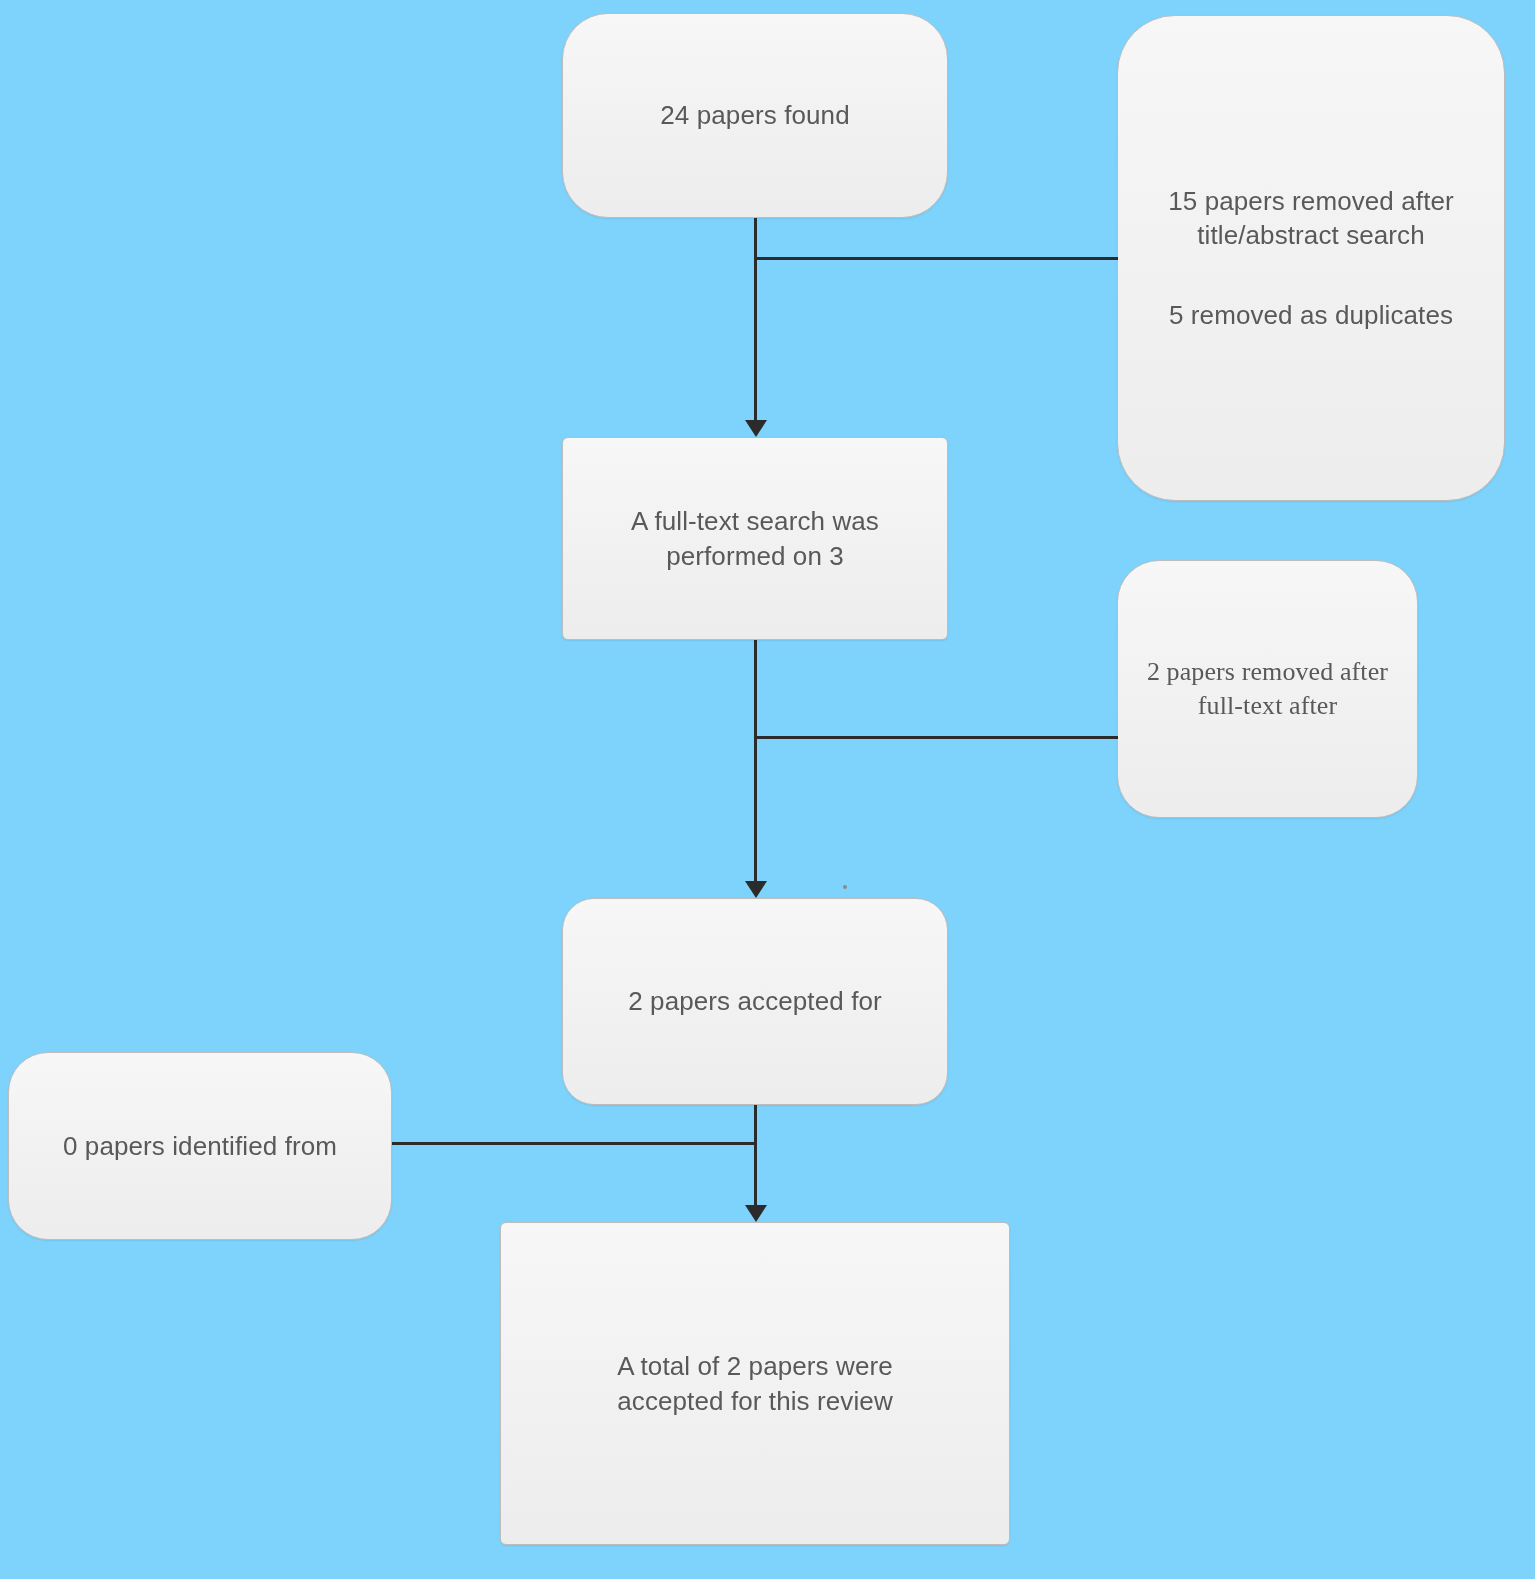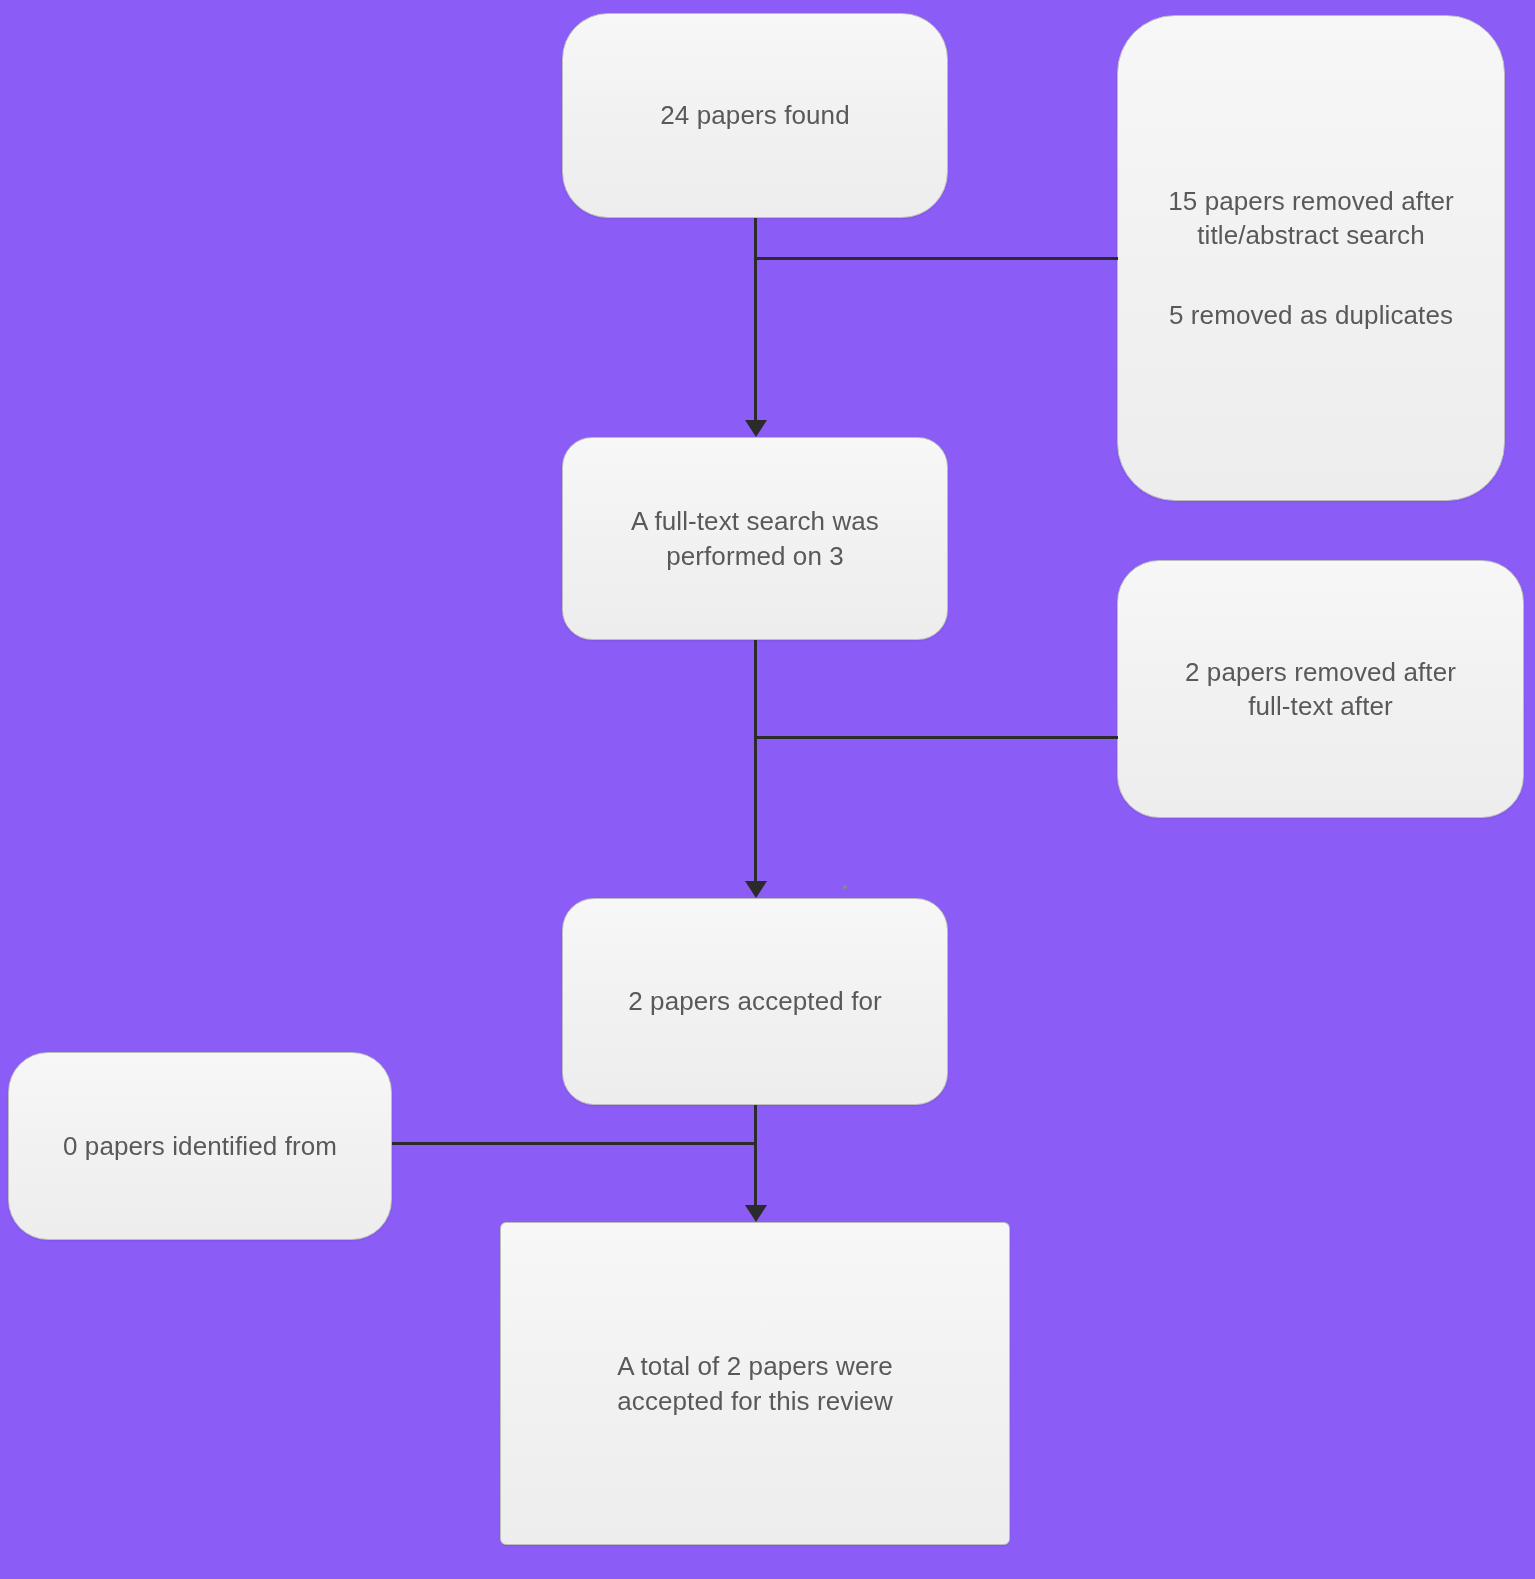"24 papers found" #canvas { background: #8b5cf6 -> #7dd3fc }
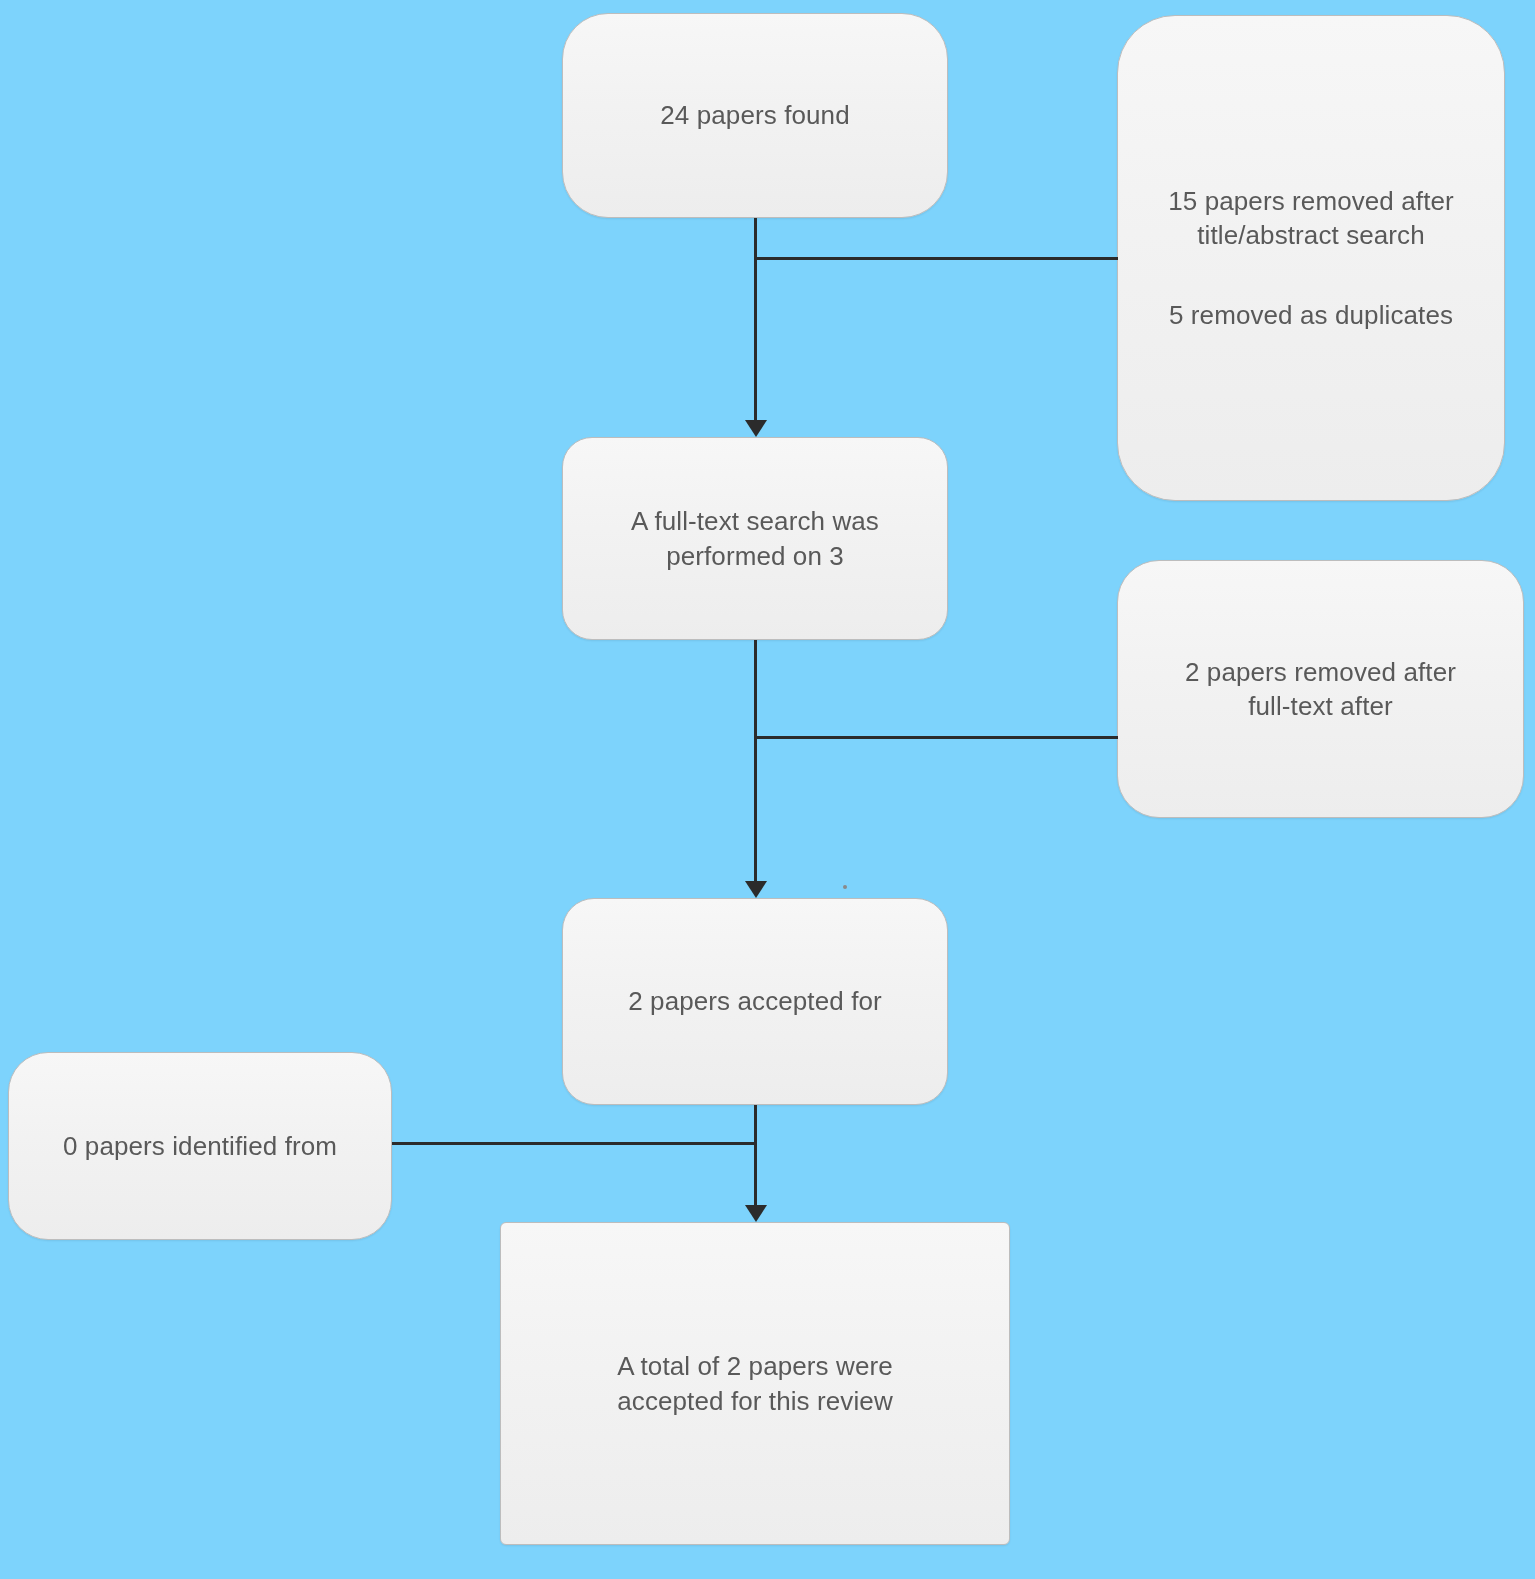"A full-text search was" #node-fulltext { border-radius: 30px -> 6px }
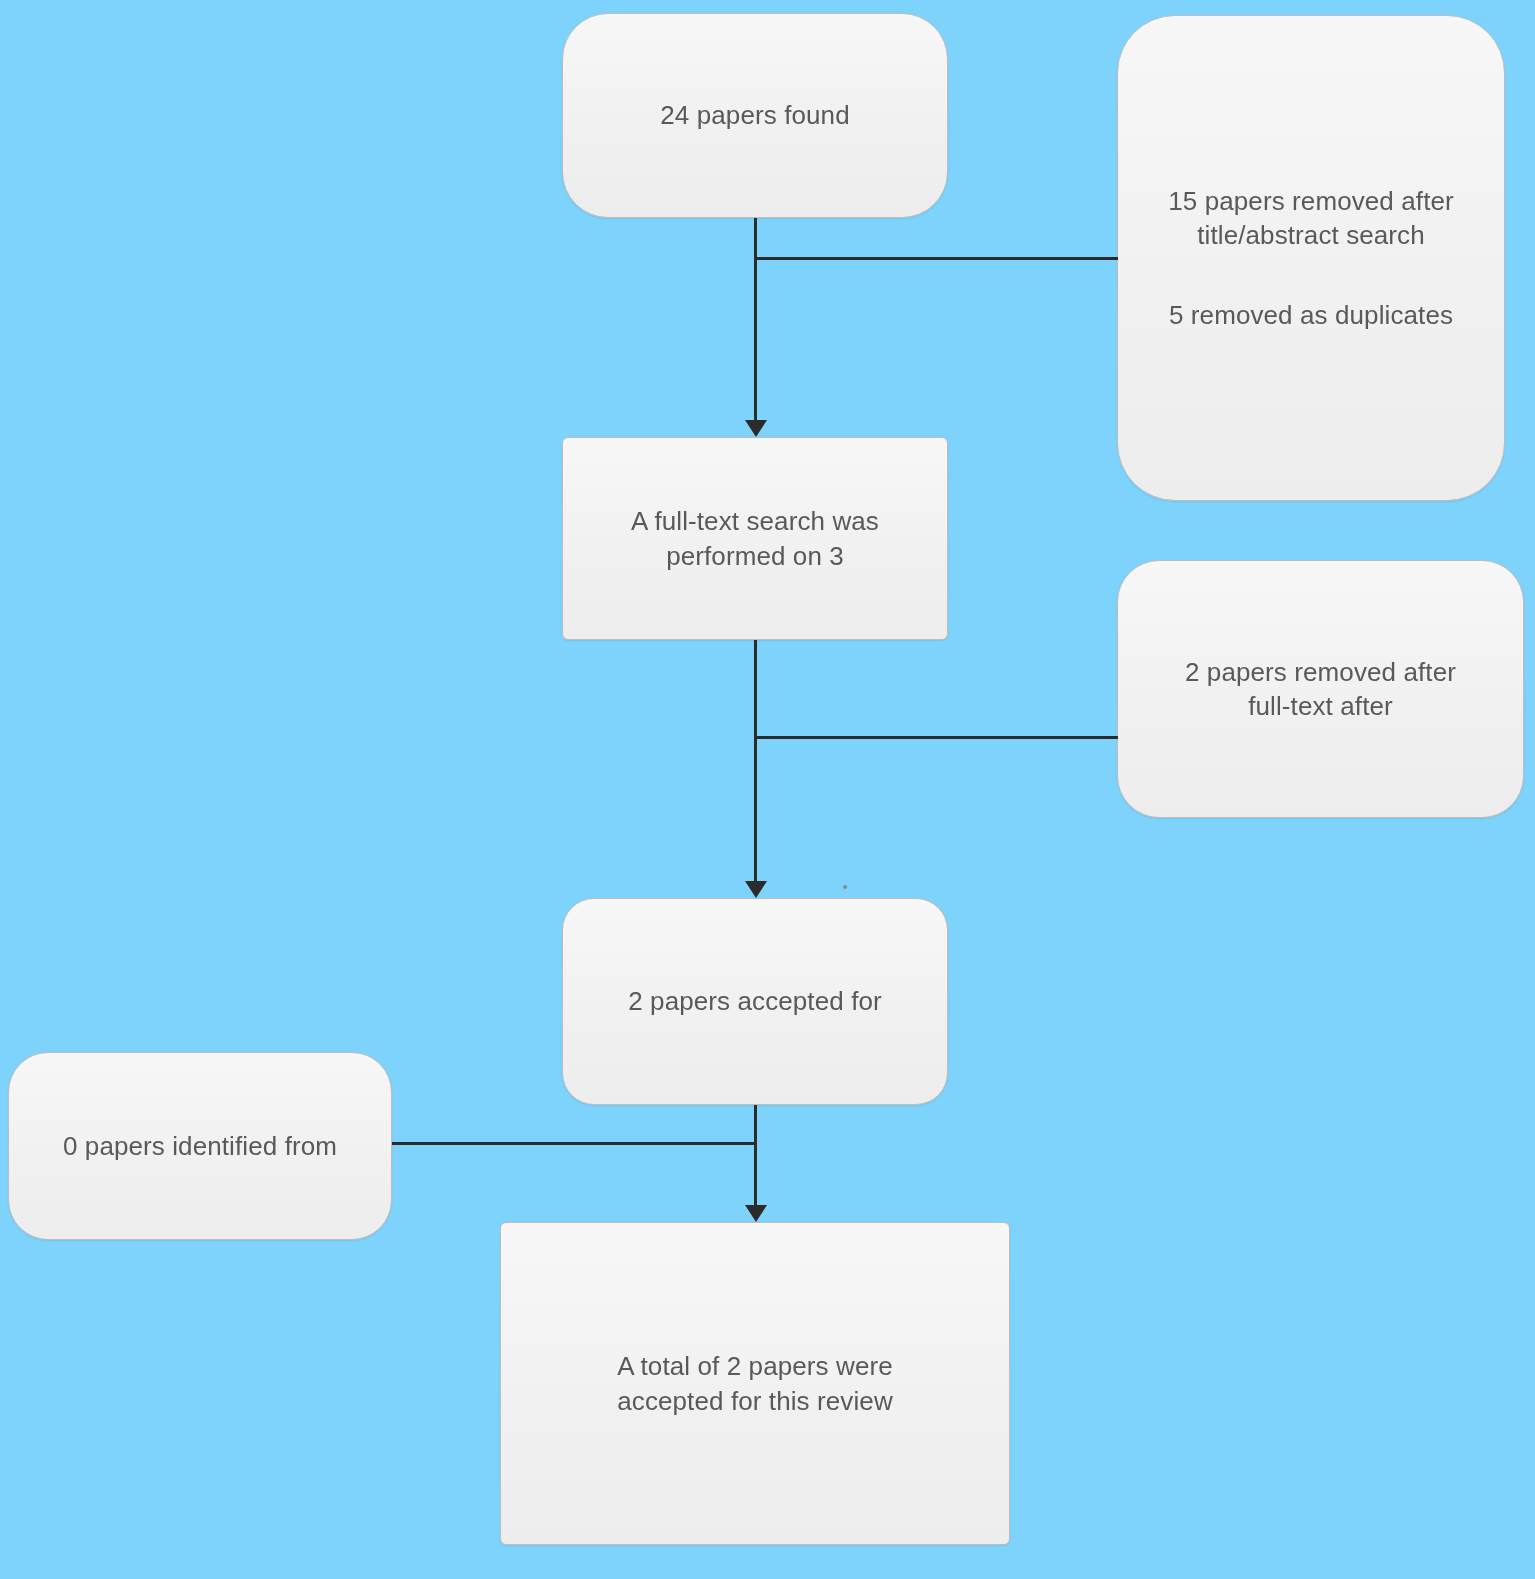"2 papers removed after" #node-removed-ft { font-family: none -> Liberation Serif, serif; width: 407px -> 301px }
